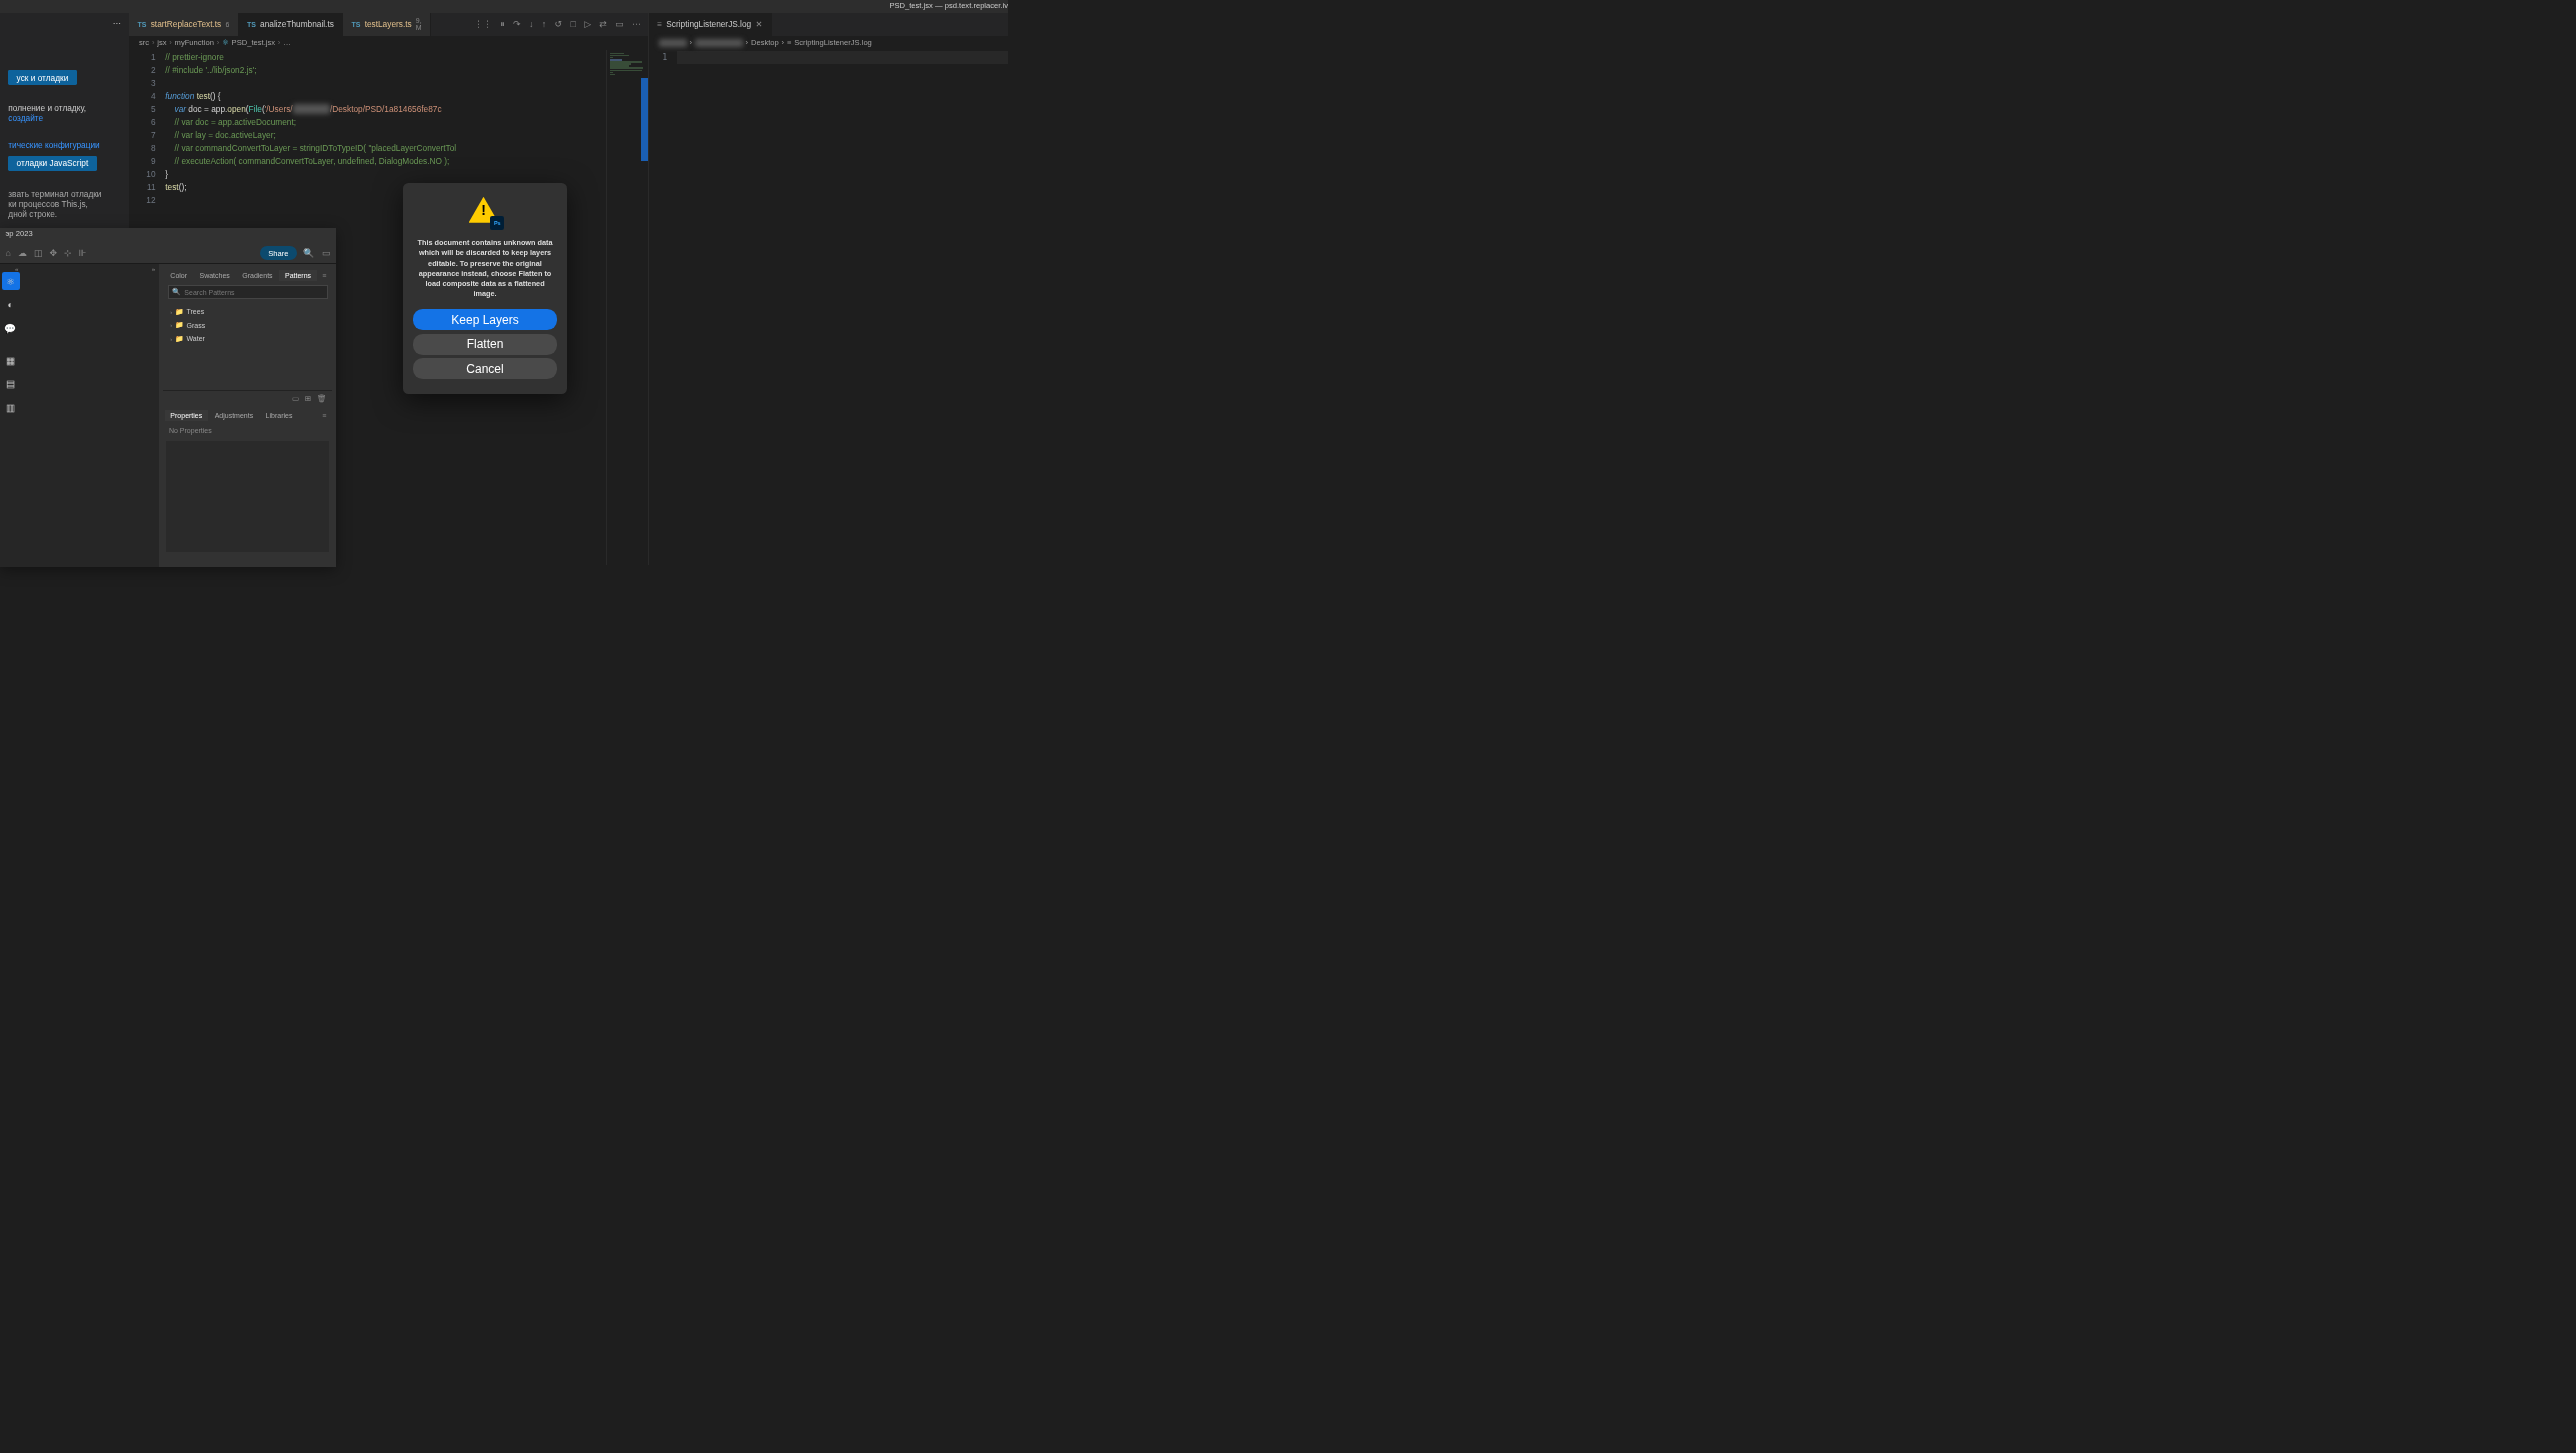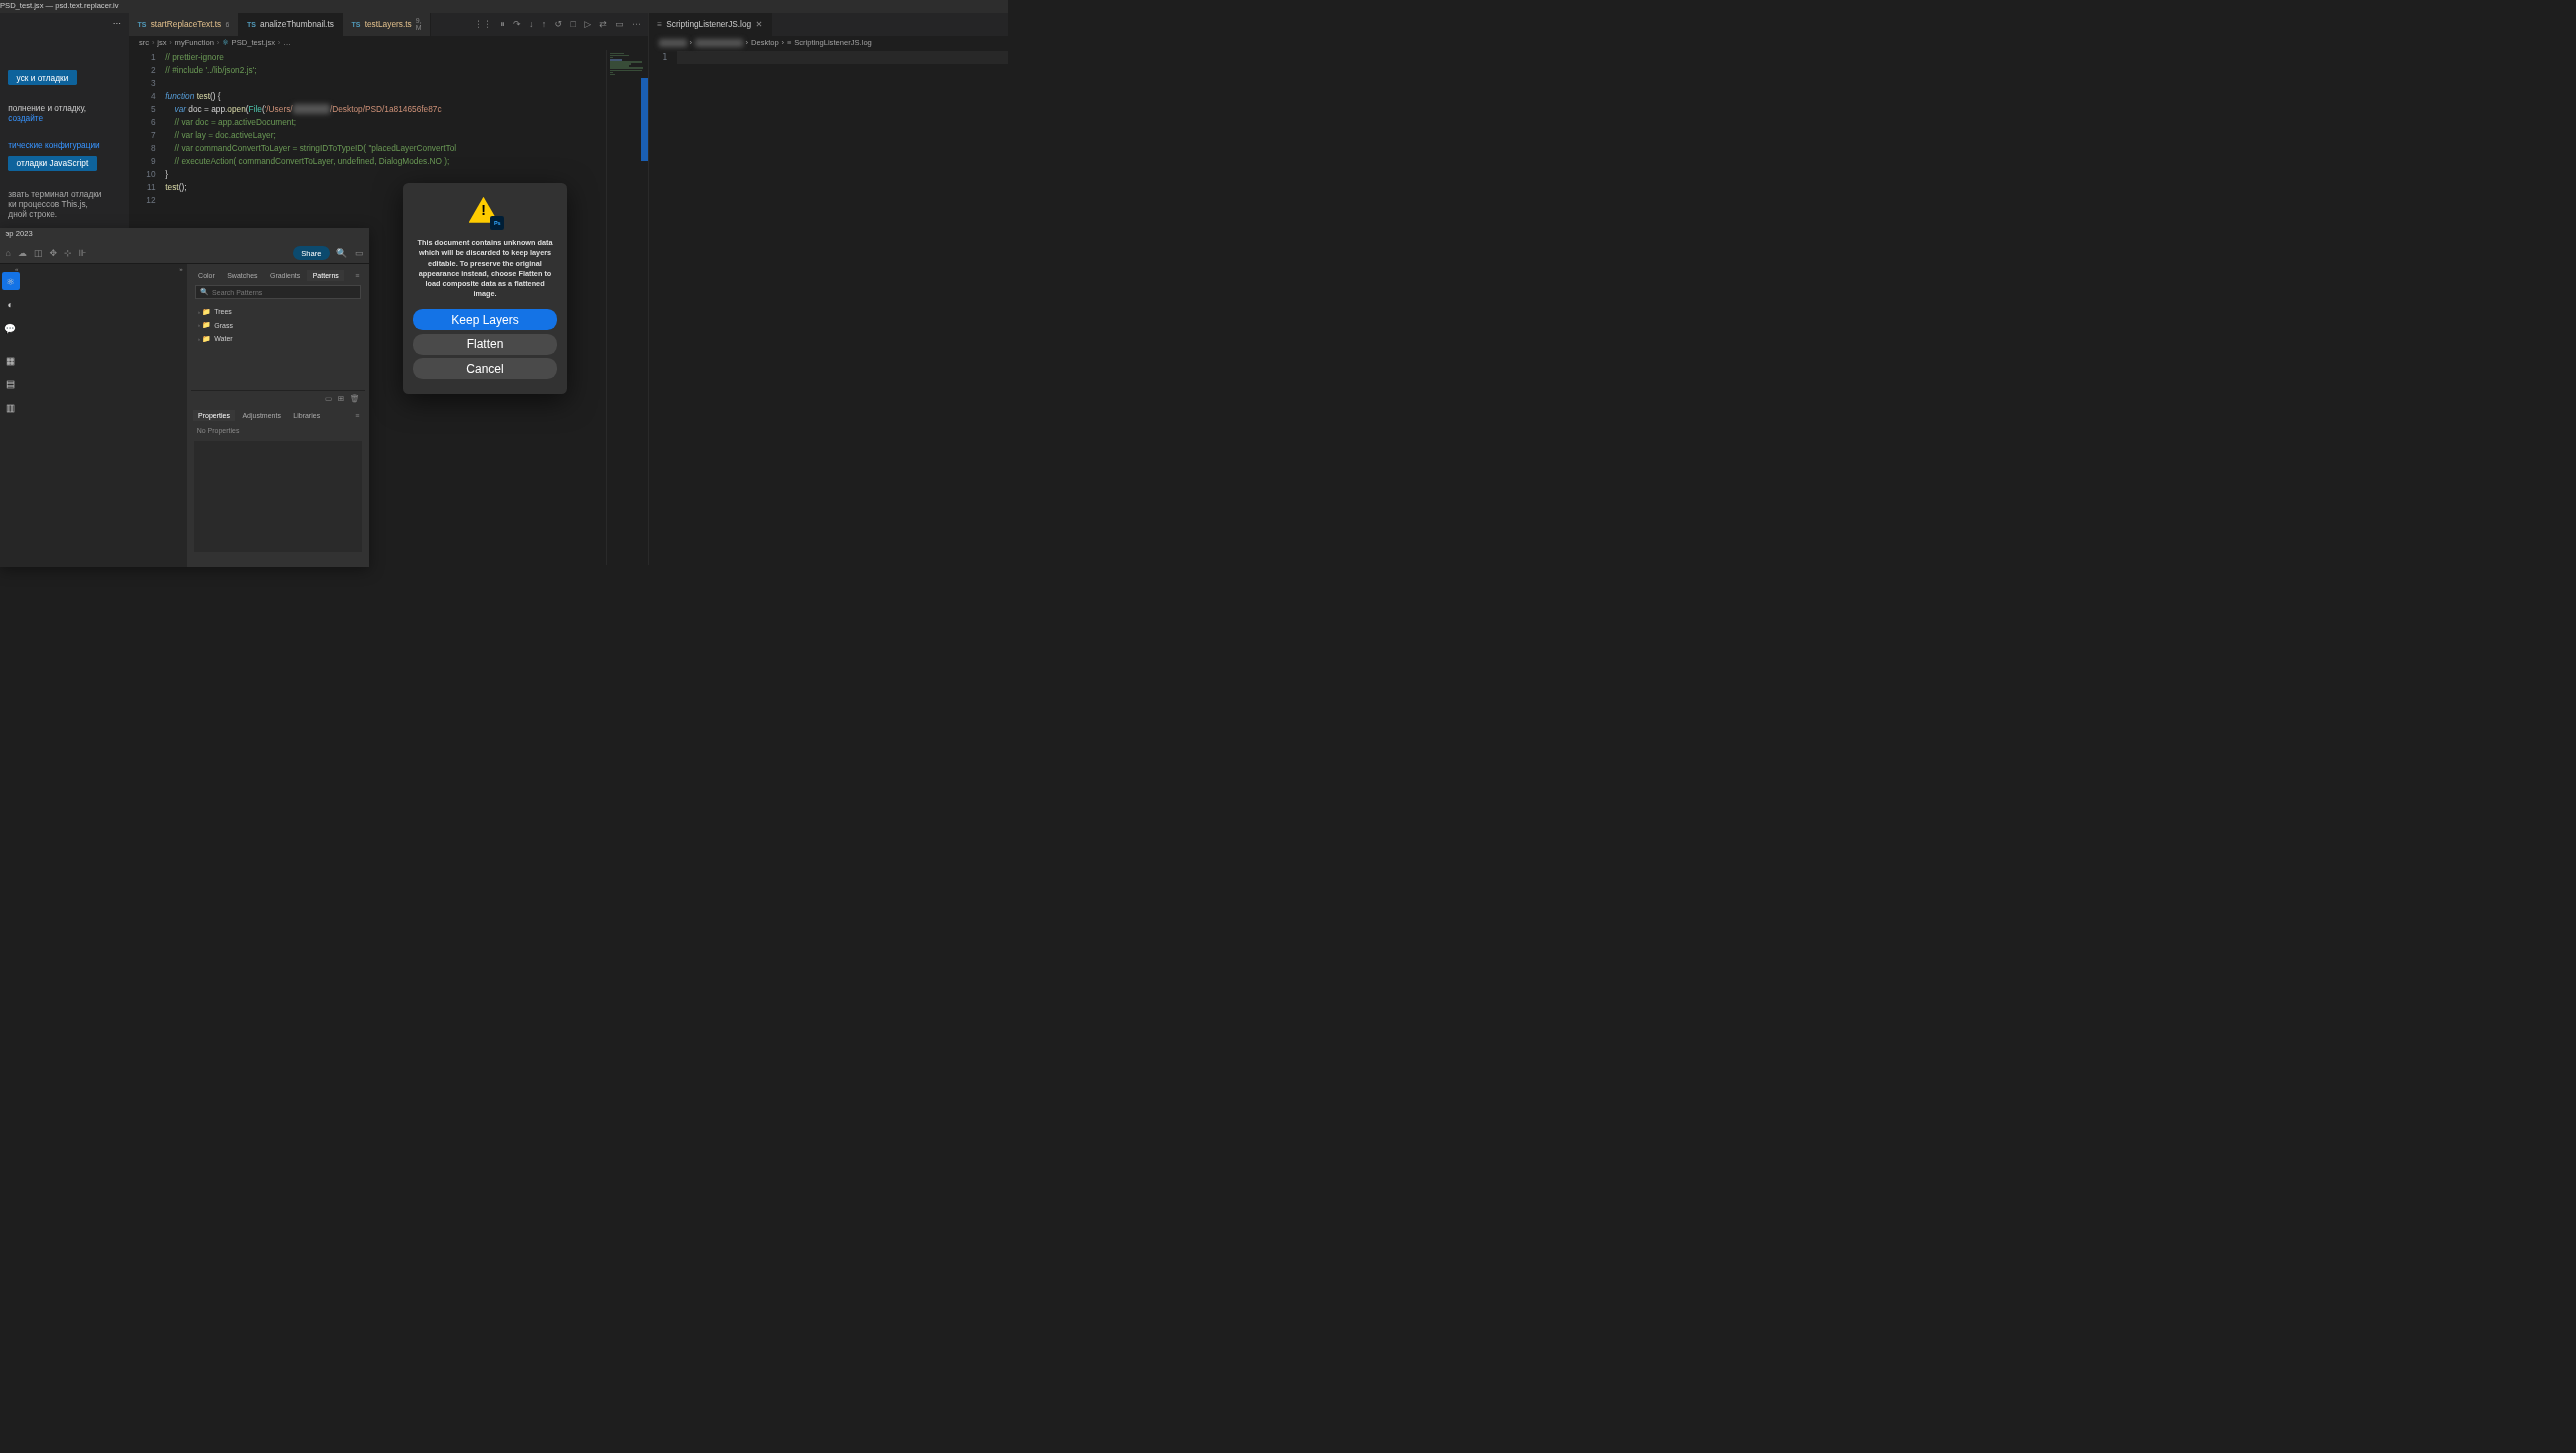"PSD_test.jsx — psd.text.replacer.iv" .title-bar { text-align: left -> right }
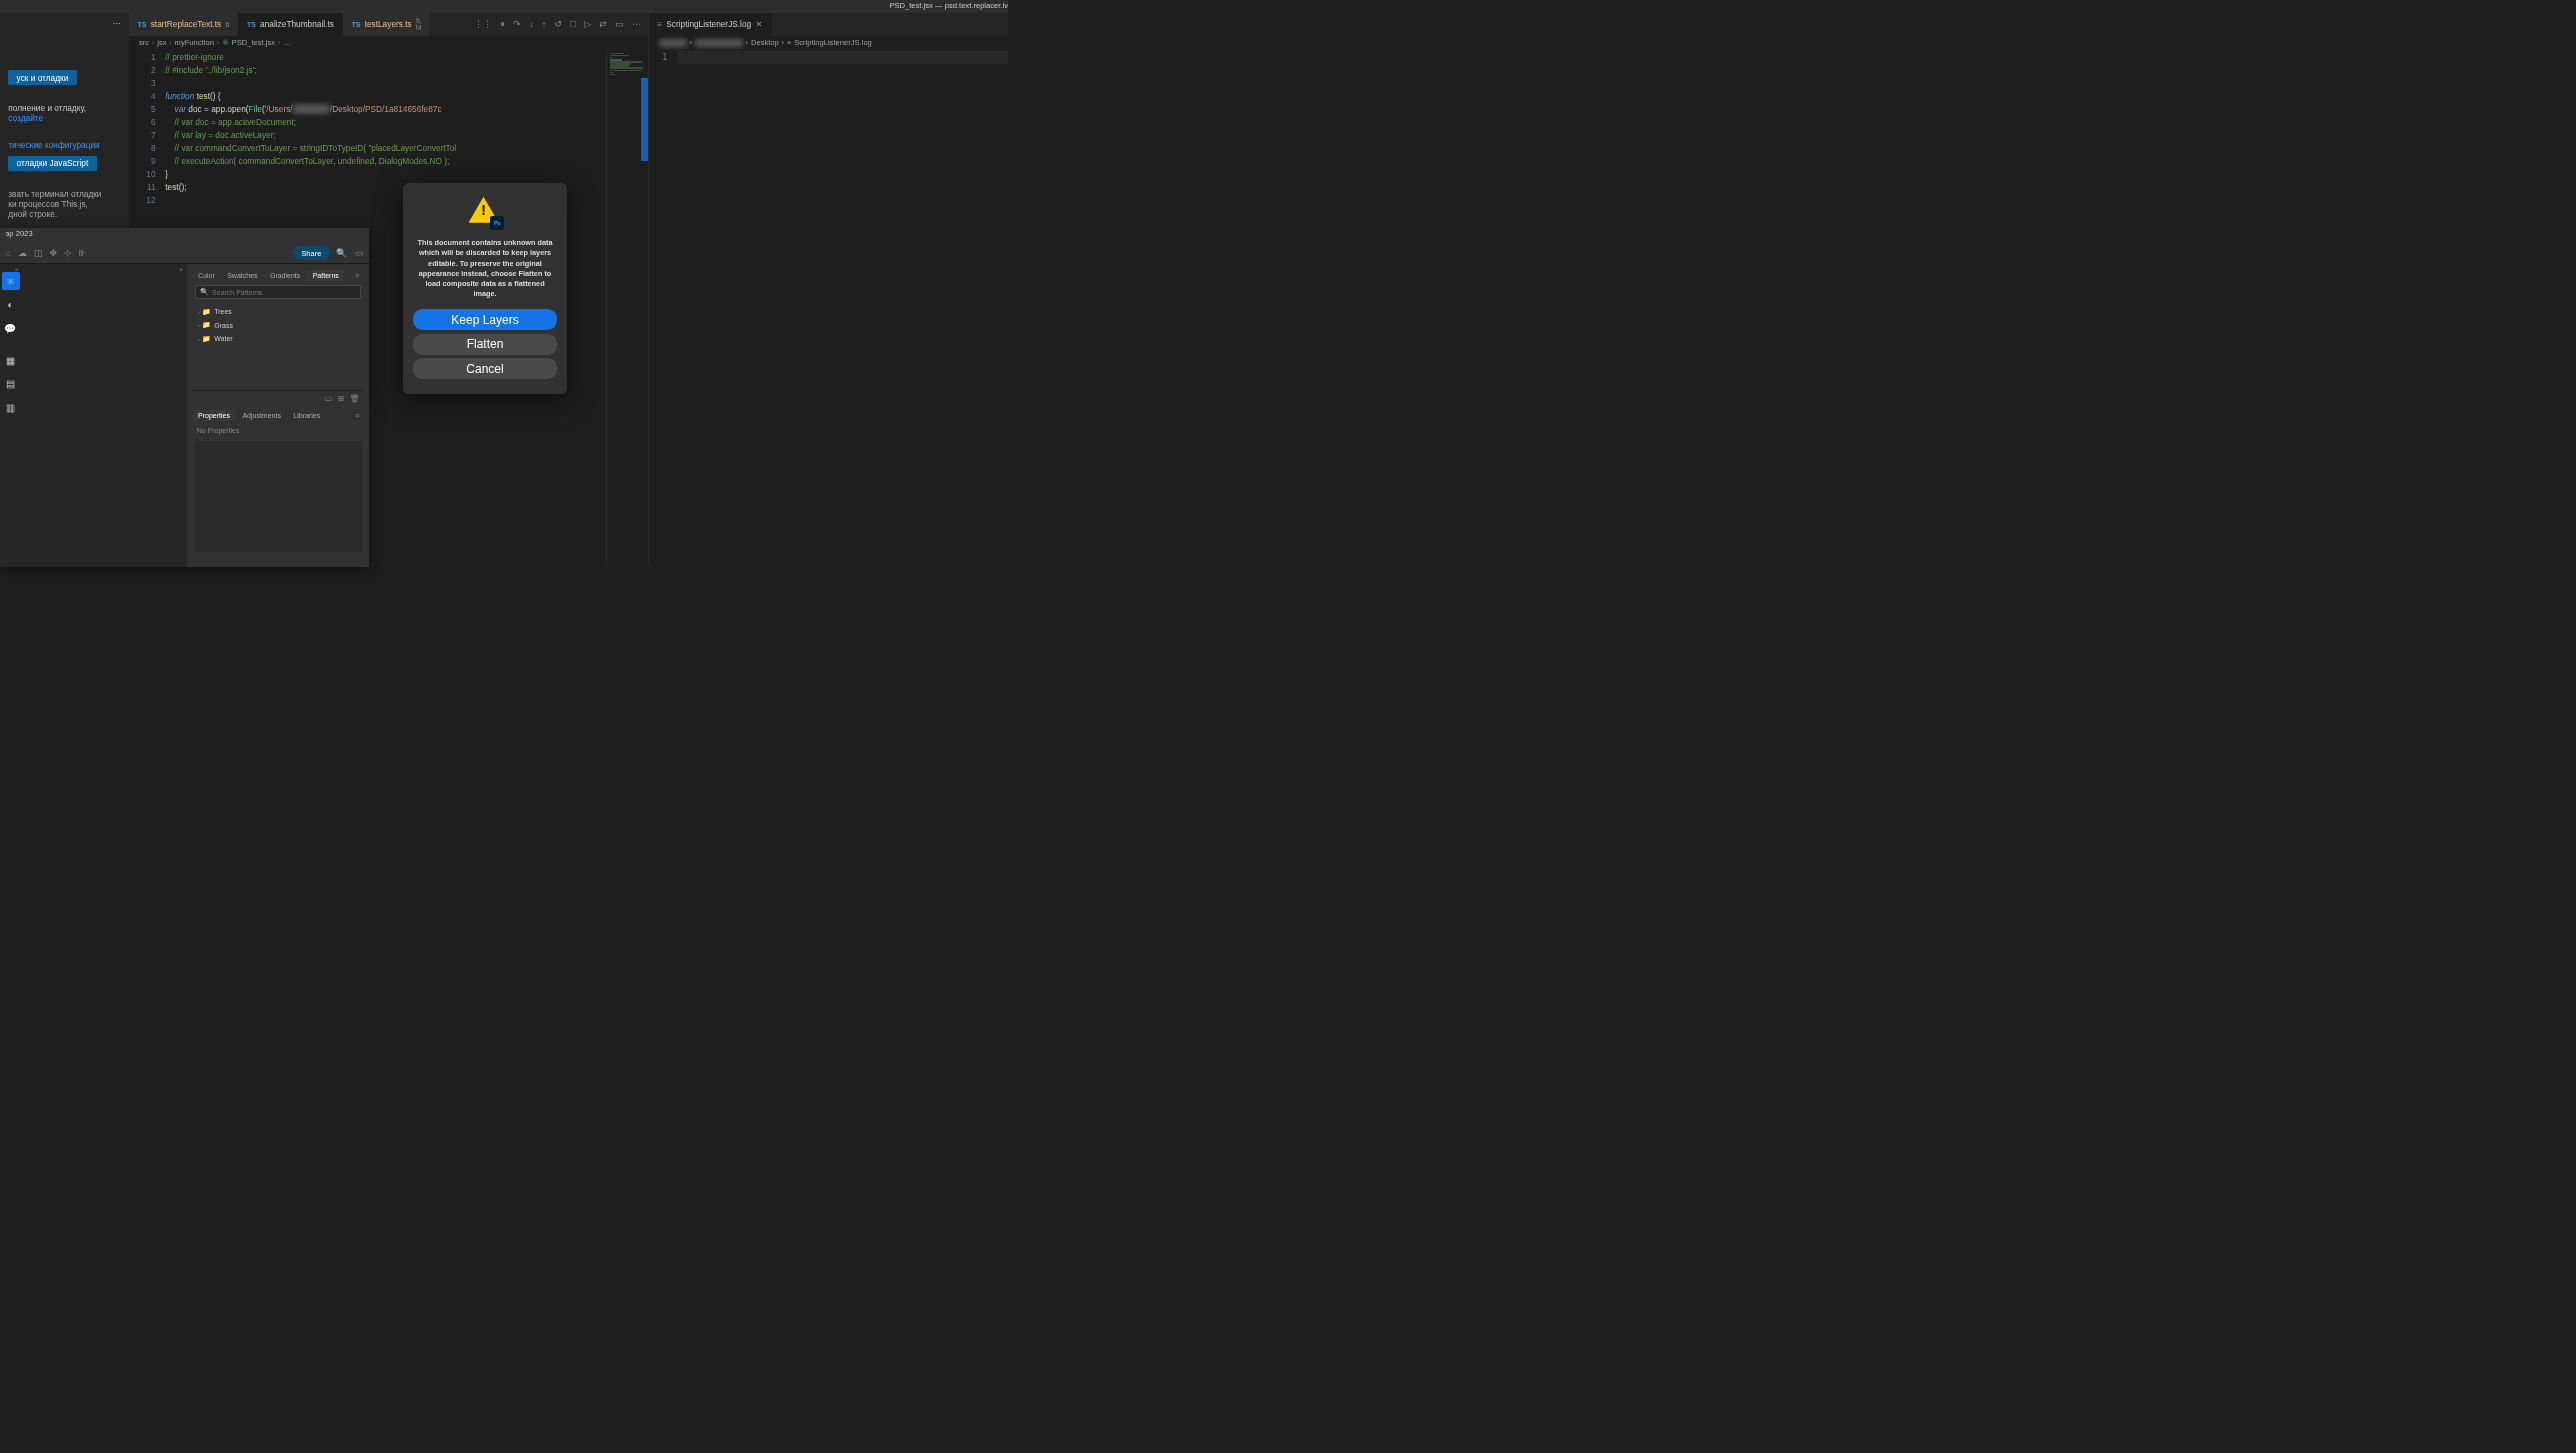"эр 2023" .ps-window { width: 369px -> 336px }
